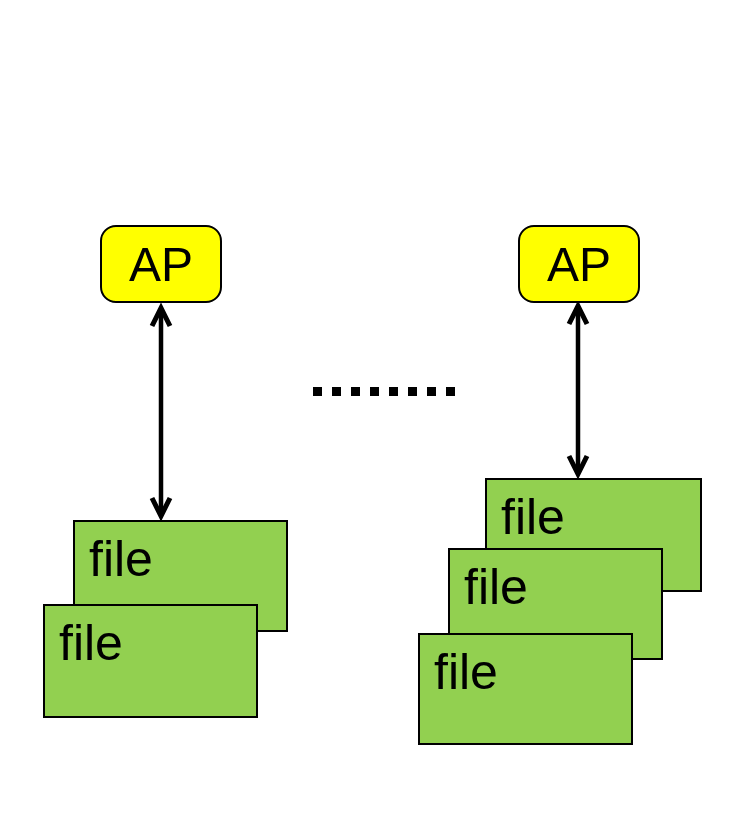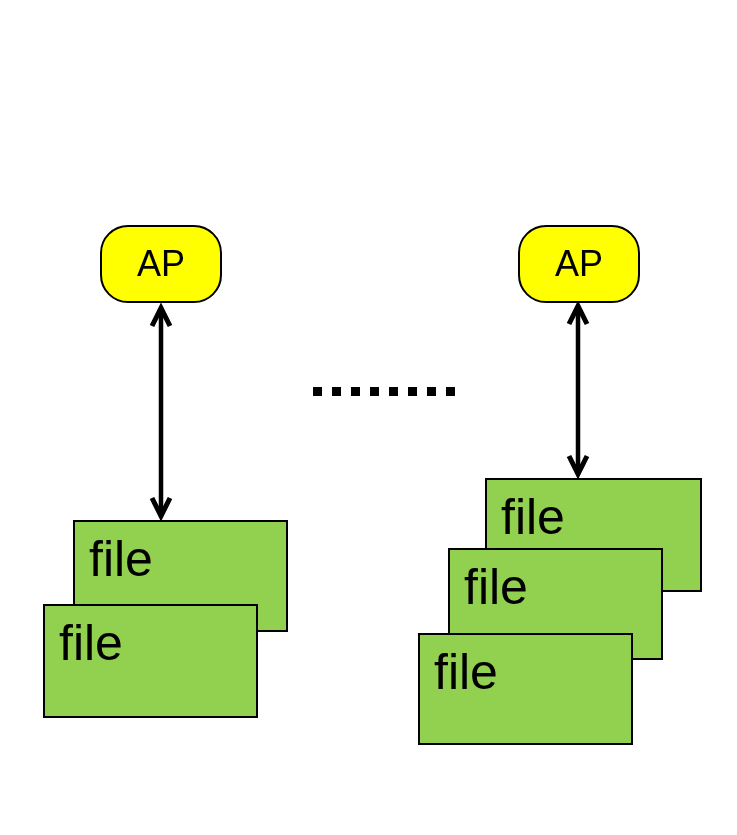"AP" .ap-box { border-radius: 28px -> 16px; font-size: 36px -> 48px }
